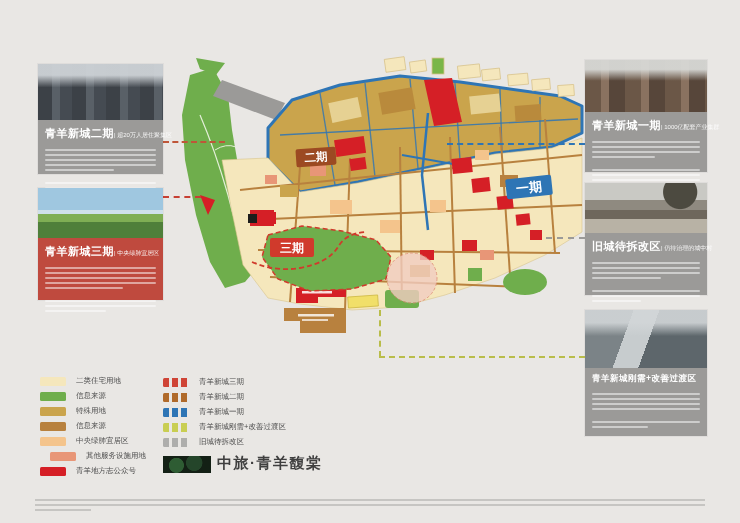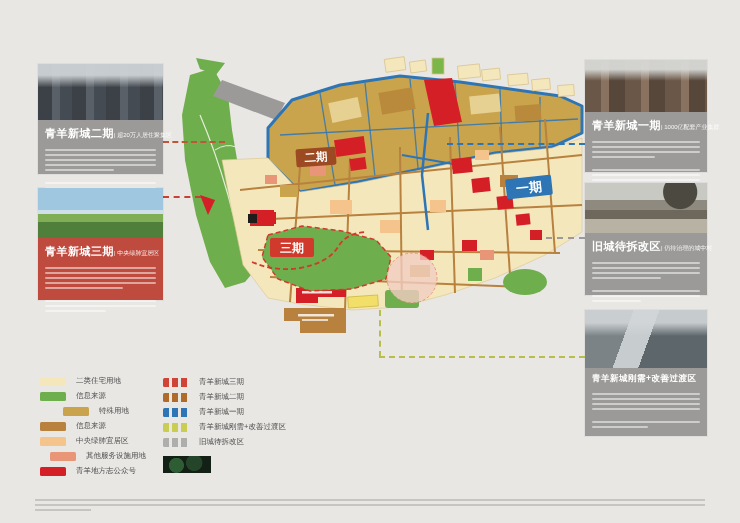"特殊用地" div.legend-row { margin-left: 23px -> none }
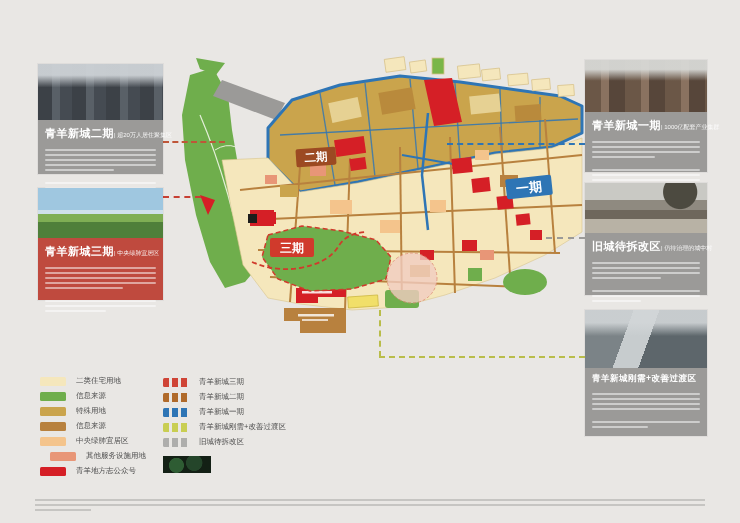"中旅·青羊馥棠" div.logo-text { html: none -> <div>中旅·青羊馥棠</div> }
